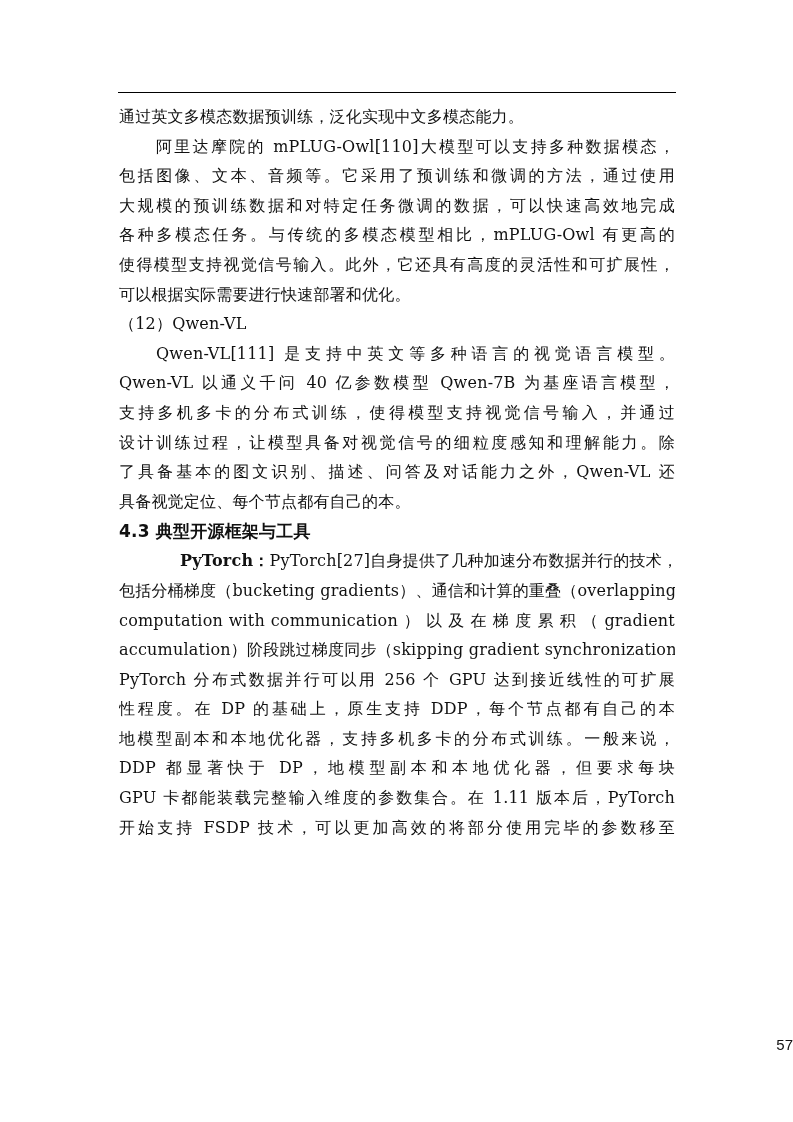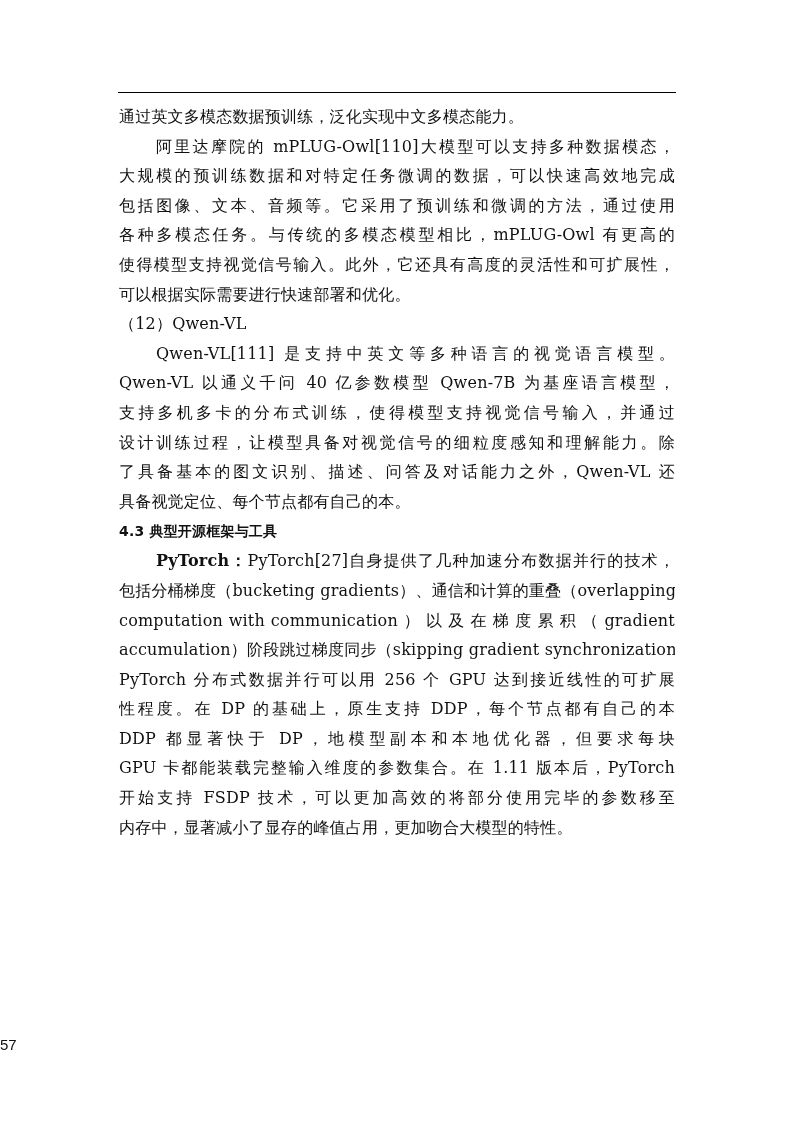"大规模的预训练数据和对特定任务微调的数据，可以快速高效地完成" div.line { order: before "包括图像、文本、音频等。它采用了预训练和微调的方法，通过使用" -> after "包括图像、文本、音频等。它采用了预训练和微调的方法，通过使用" }
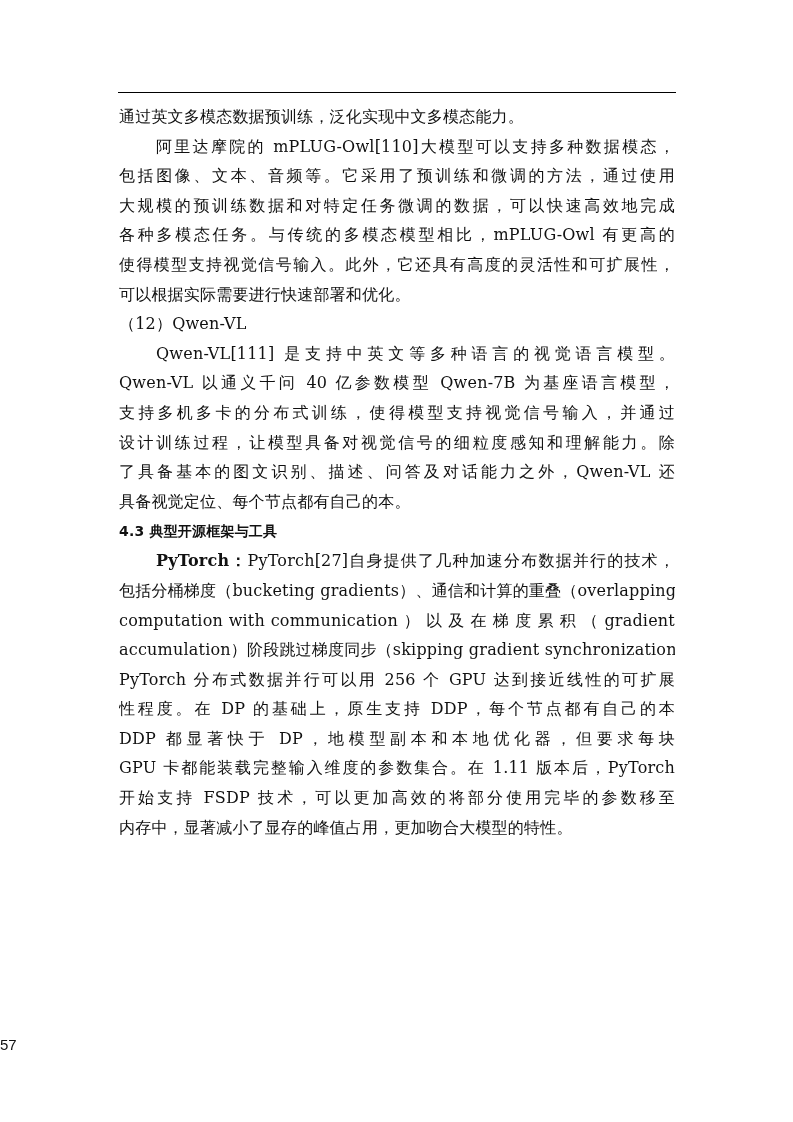"4.3 典型开源框架与工具" .sec { font-size: 14px -> 17px }
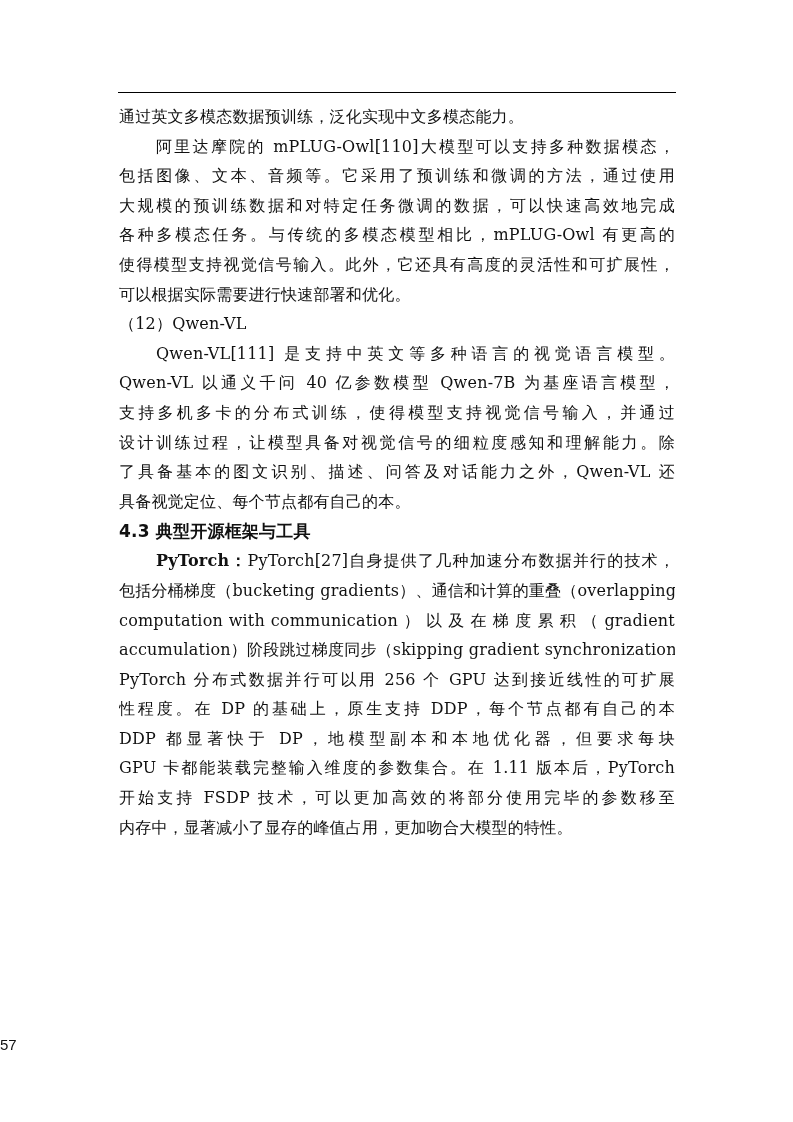"PyTorch：" .bold { margin-left: none -> 24px }
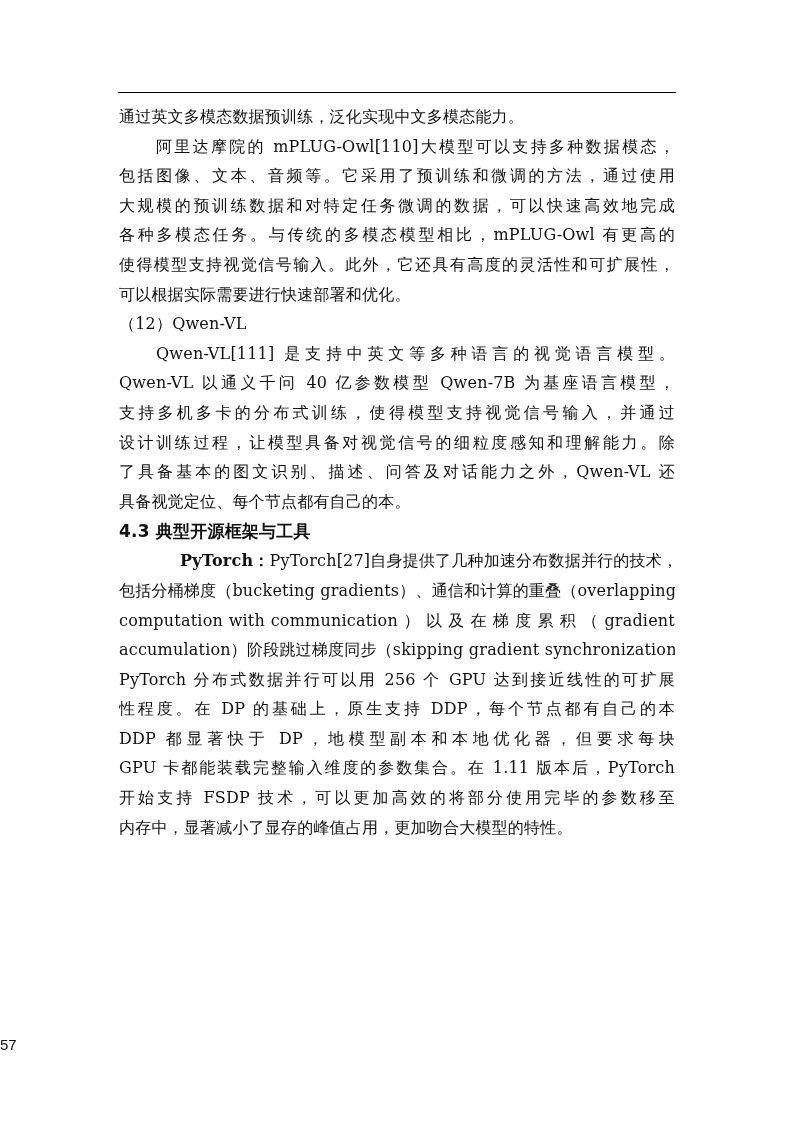"地模型副本和本地优化器，支持多机多卡的分布式训练。一般来说，" div.line { html: none -> <div>地模型副本和本地优化器，支持多机多卡的分布式训练。一般来说，</div> }
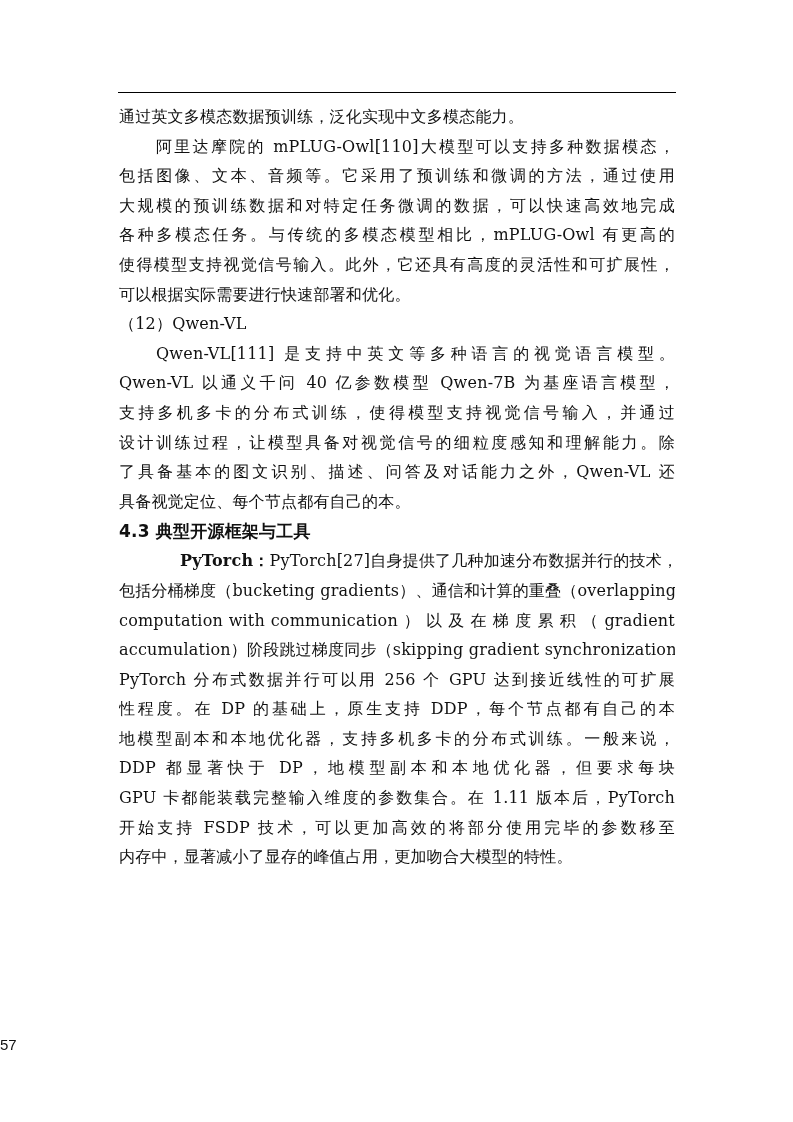"内存中，显著减小了显存的峰值占用，更加吻合大模型的特性。" div.line { html: <div>内存中，显著减小了显存的峰值占用，更加吻合大模型的特性。</div> -> none }
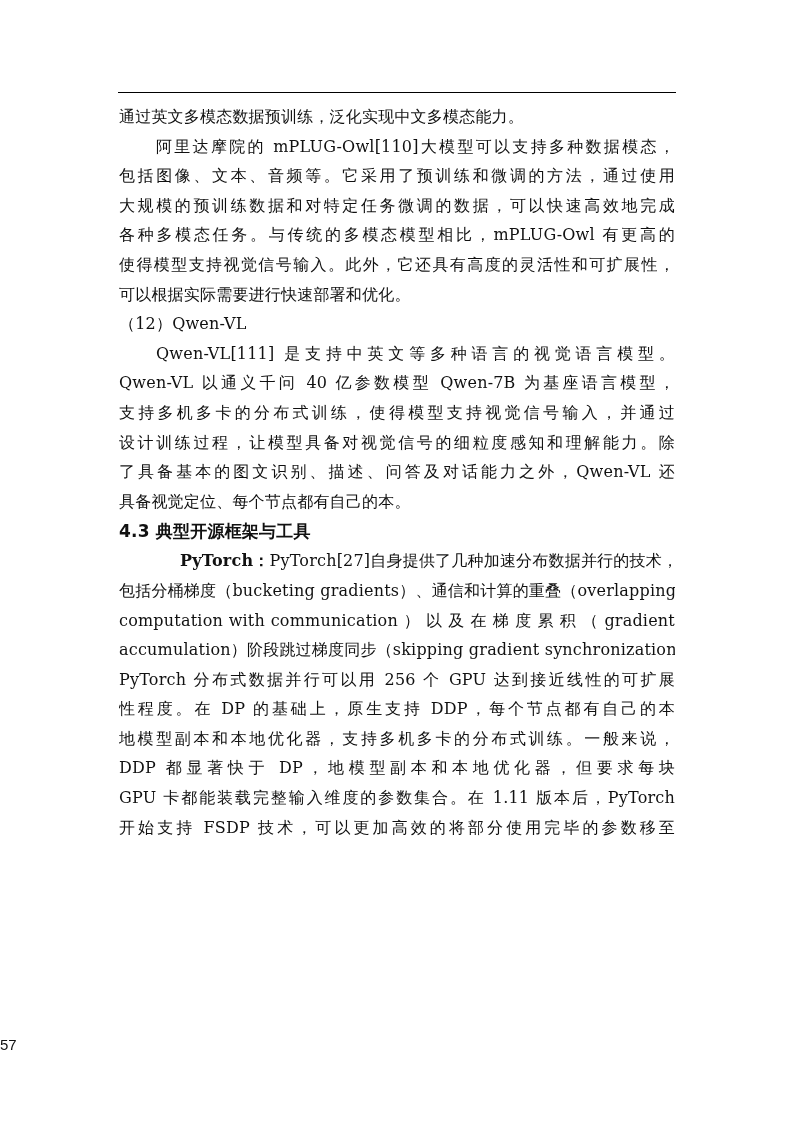"57" .pagenum { text-align: left -> right }
